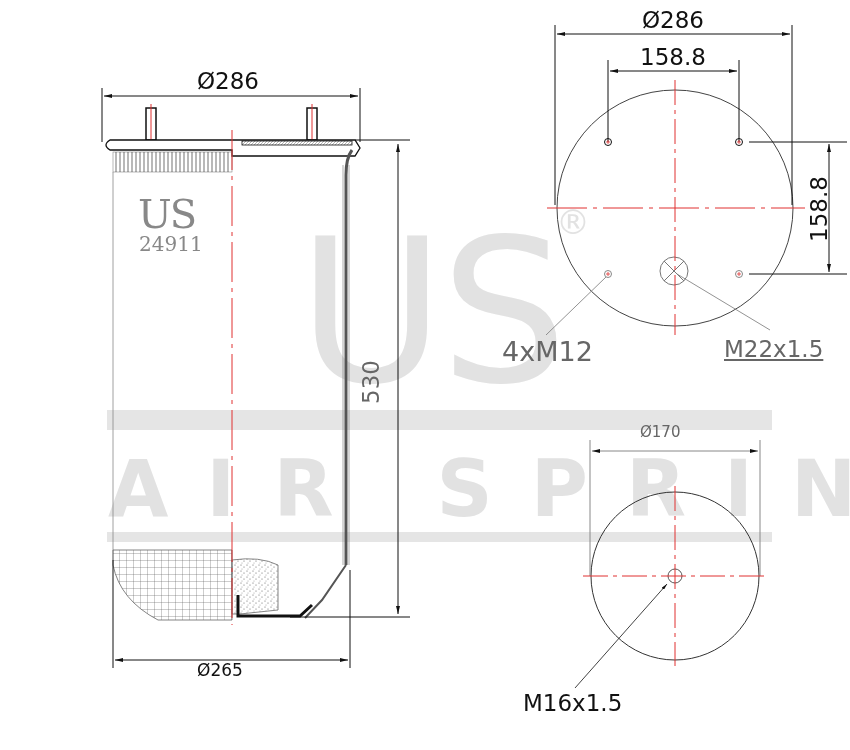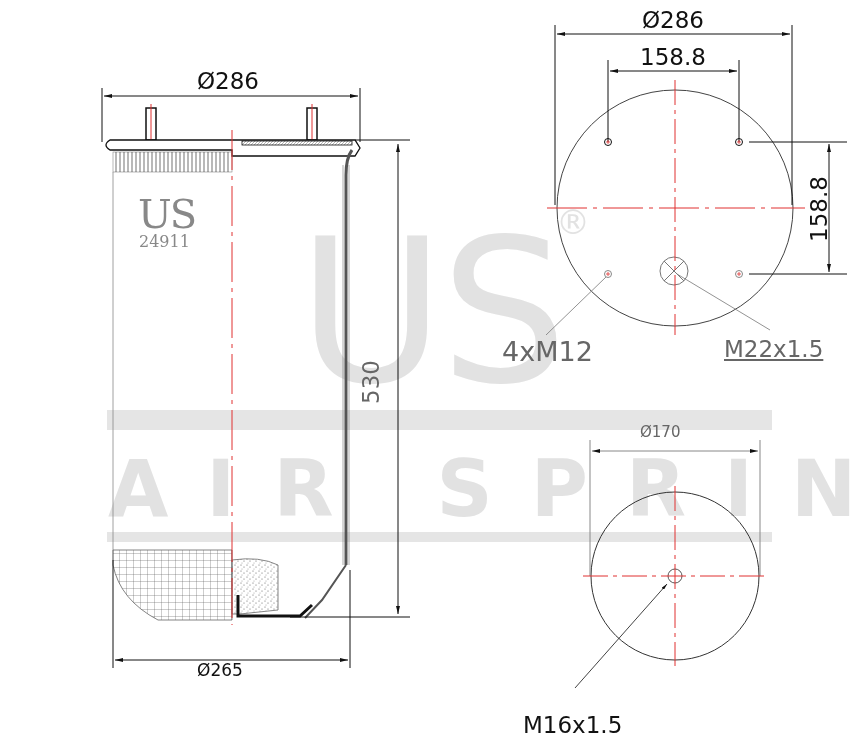"24911" div.lbl { font-size: 16px -> 20px }
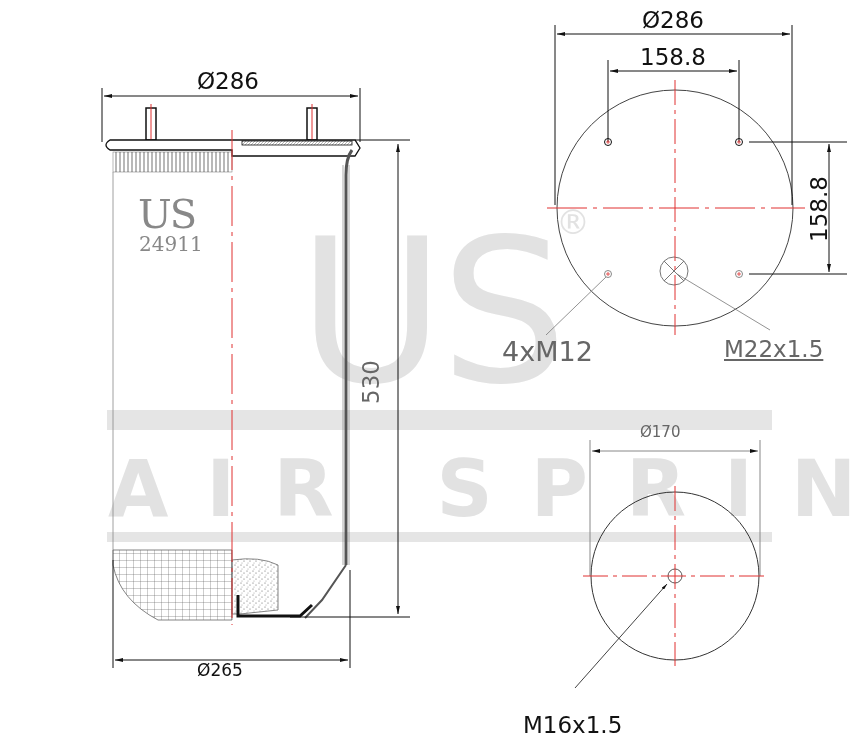"M16x1.5" div.lbl { margin-top: 22px -> none }
